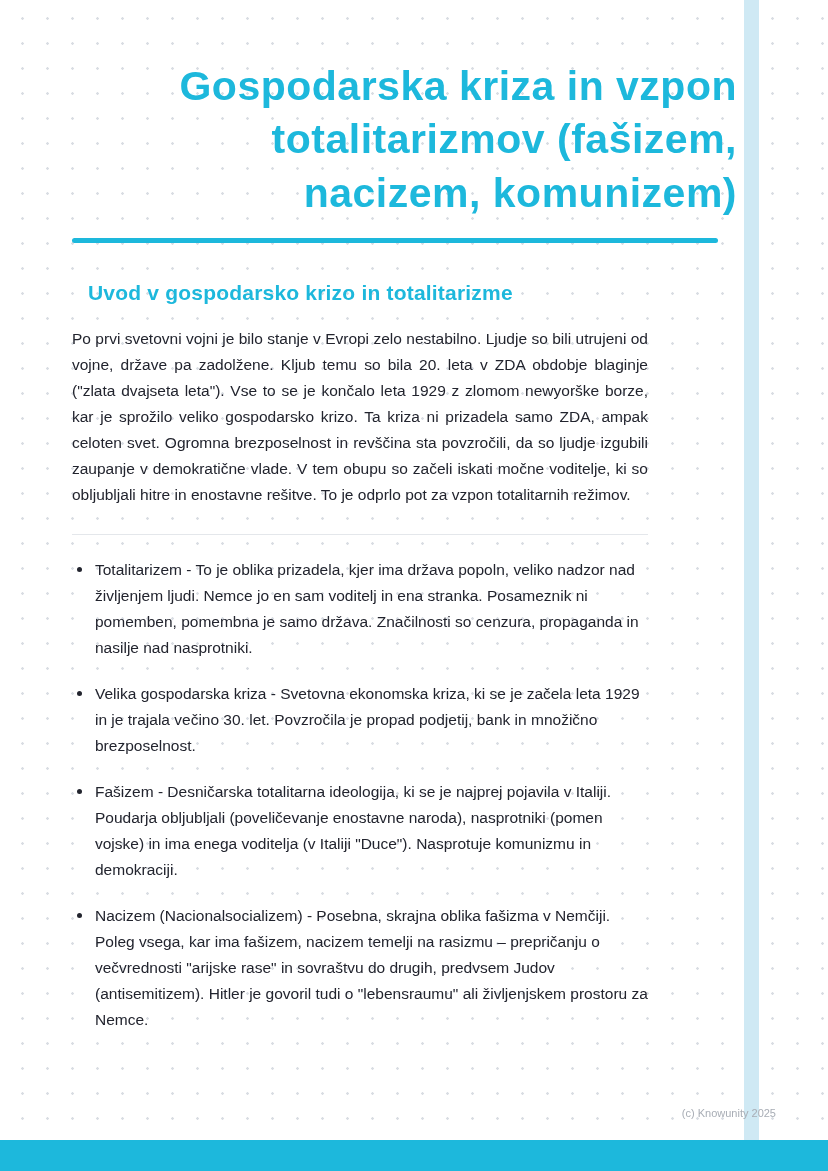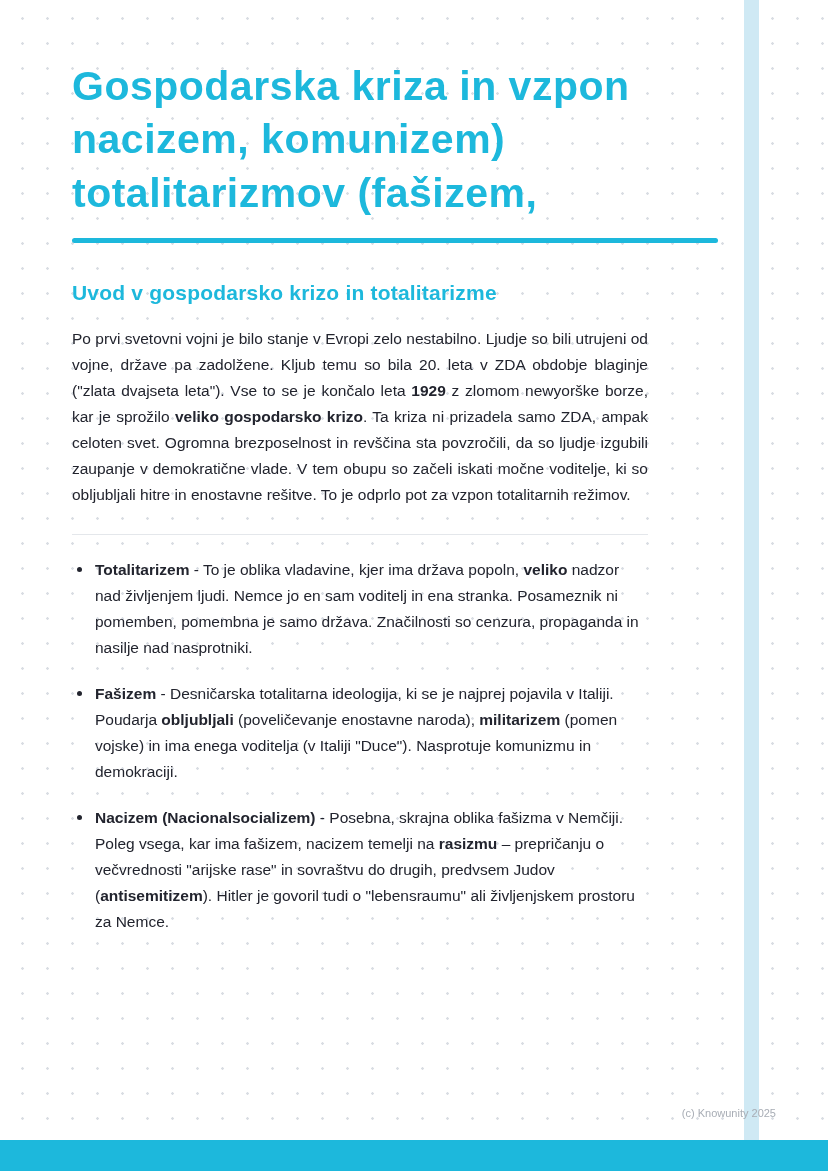"Gospodarska kriza in vzpon" .title { text-align: none -> right }
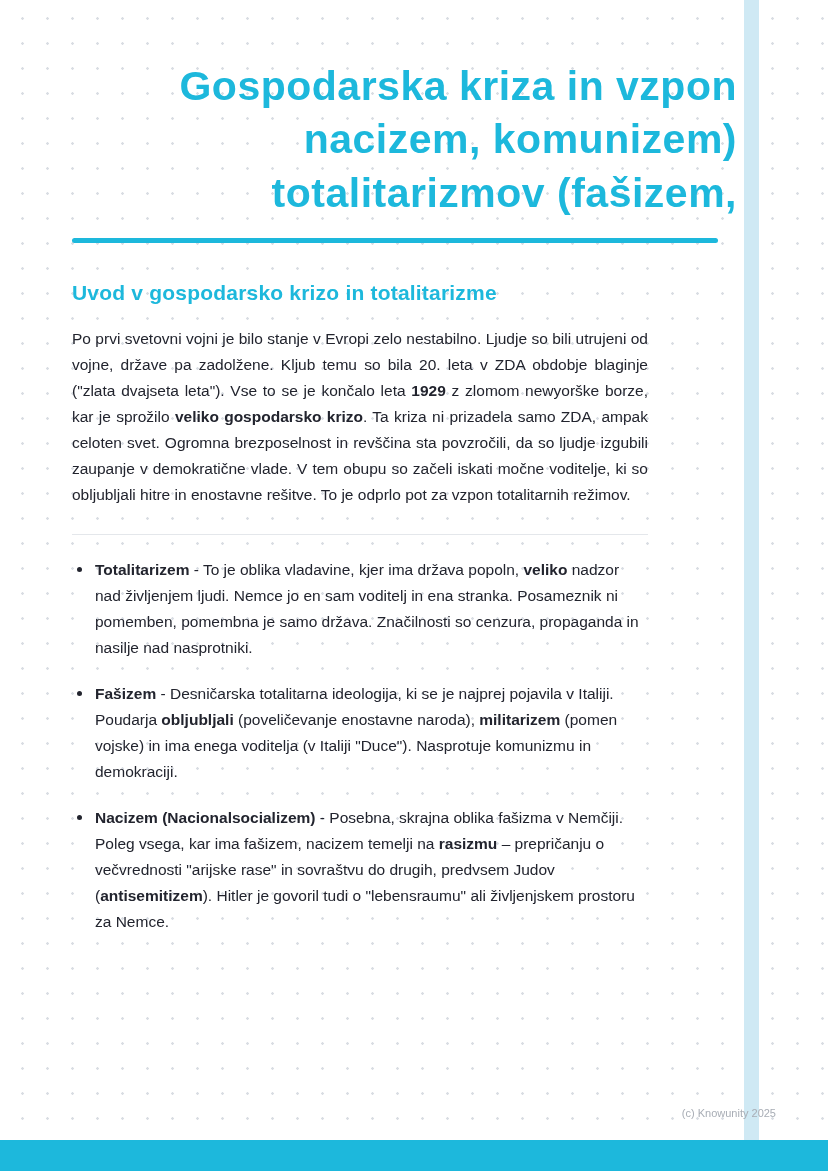"nacizem, komunizem)" span.title-line { order: before "totalitarizmov (fašizem," -> after "totalitarizmov (fašizem," }
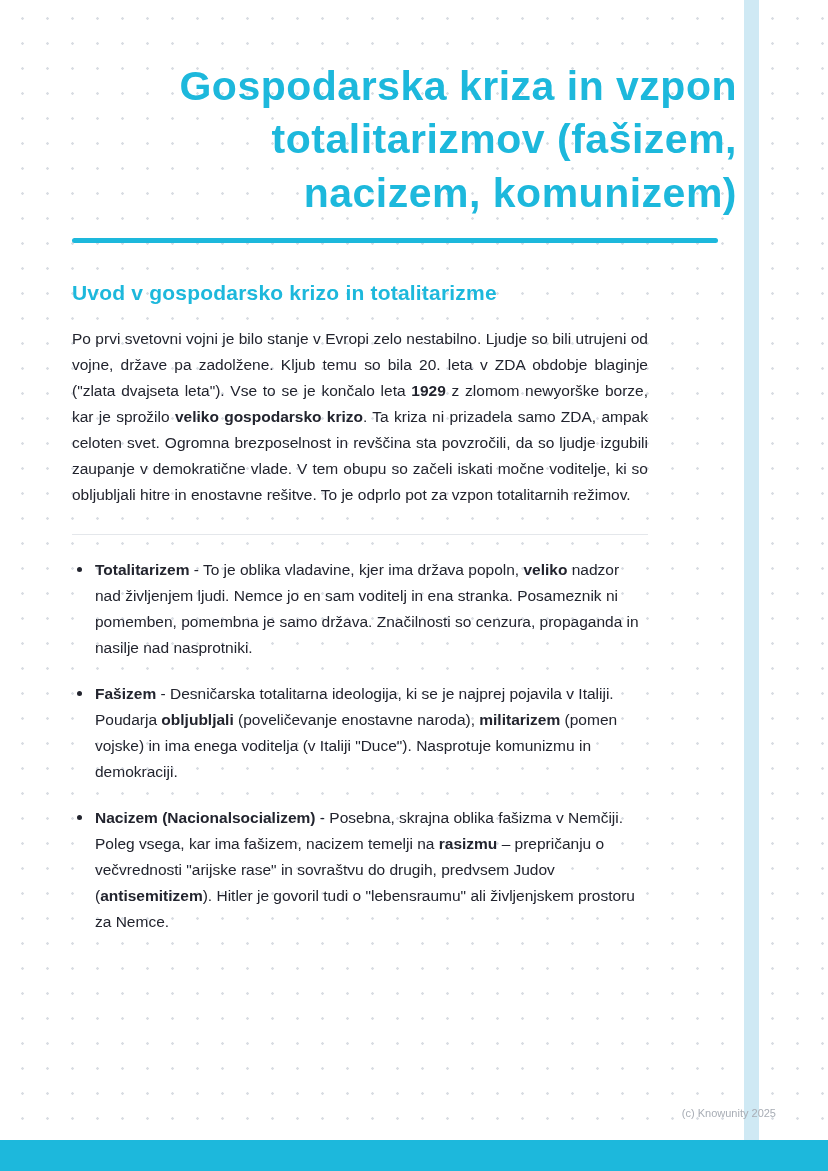"Uvod v gospodarsko krizo in" .section-heading { margin: 38px 0 0 0 -> 38px 0 0 16px }
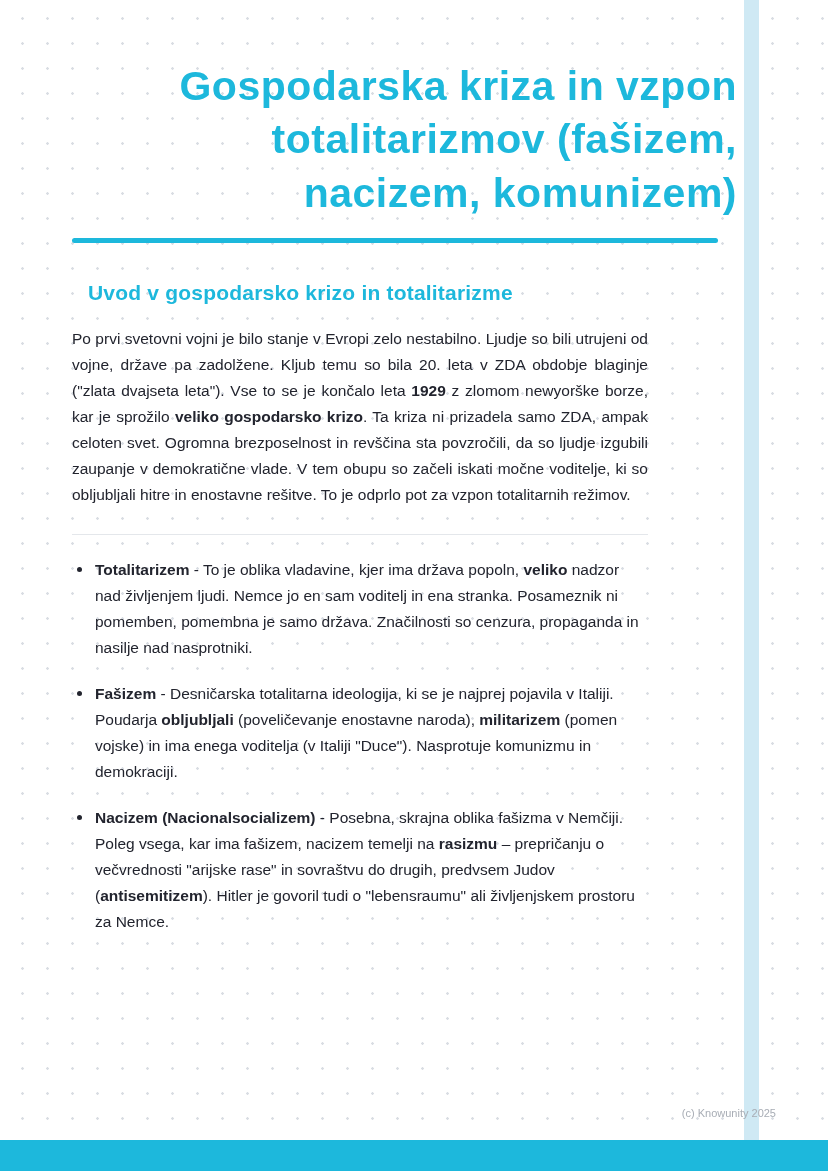"1929" .body strong { font-weight: 700 -> 400 }
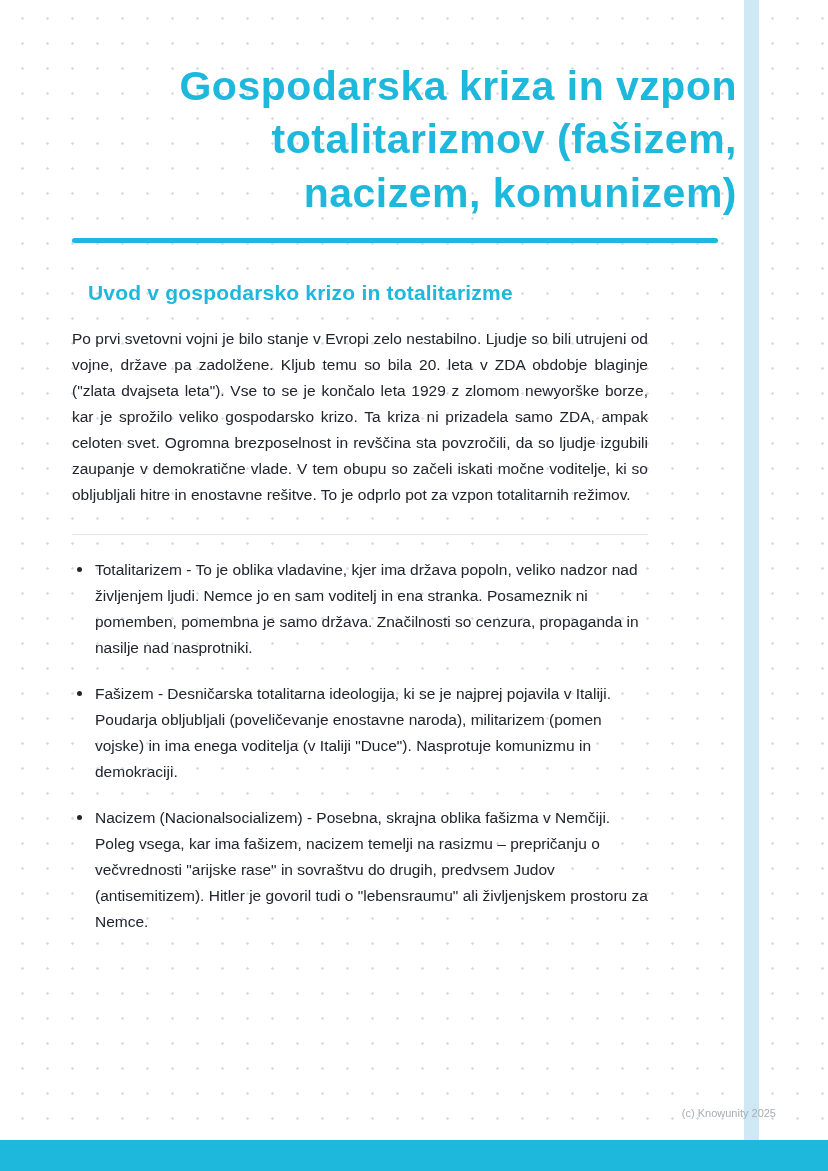"- To je oblika vladavine," span { text: vladavine -> prizadela }
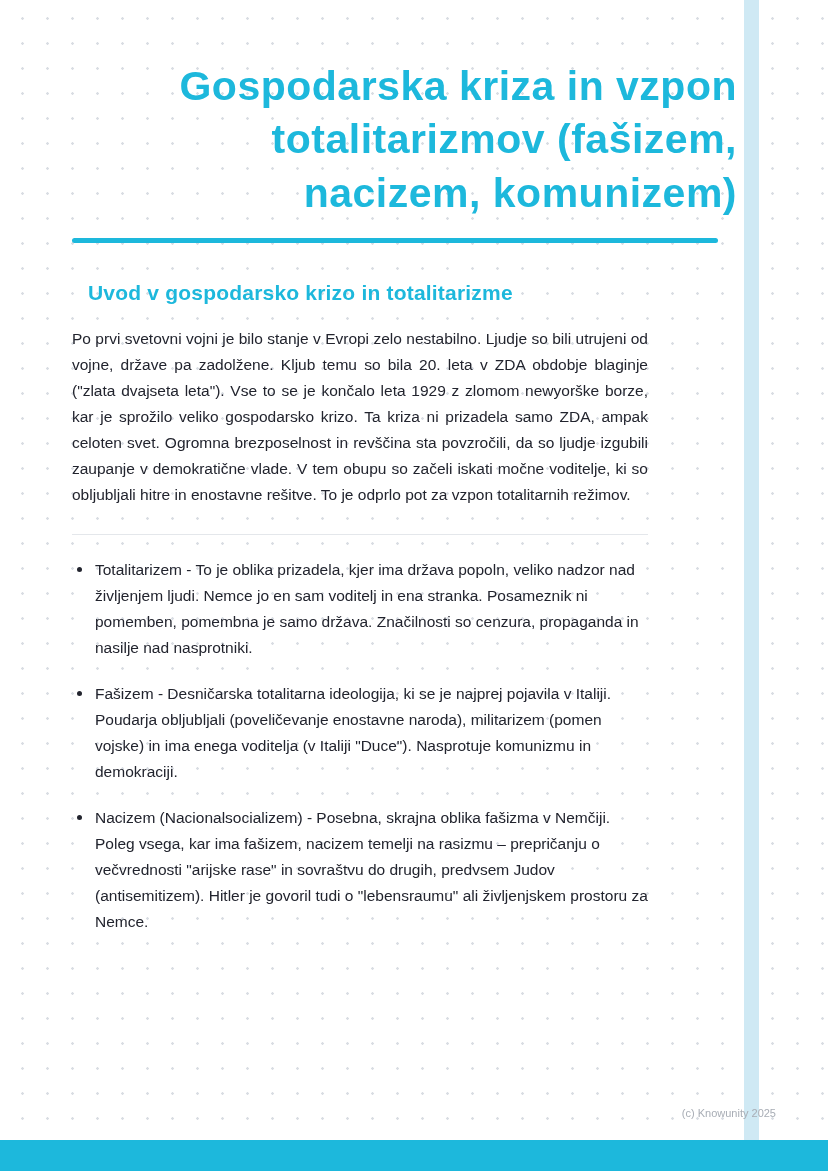"Velika gospodarska kriza - Svetovna" li.bullet { html: none -> <li> <span></span> <span><strong>Velika gospodarska kriza</strong><span> - Svetovna ekonomska kriza, ki se je začela leta 1929 in je trajala večino 30. let. Povzročila je propad podjetij, bank in množično brezposelnost.</span></span> </li> }
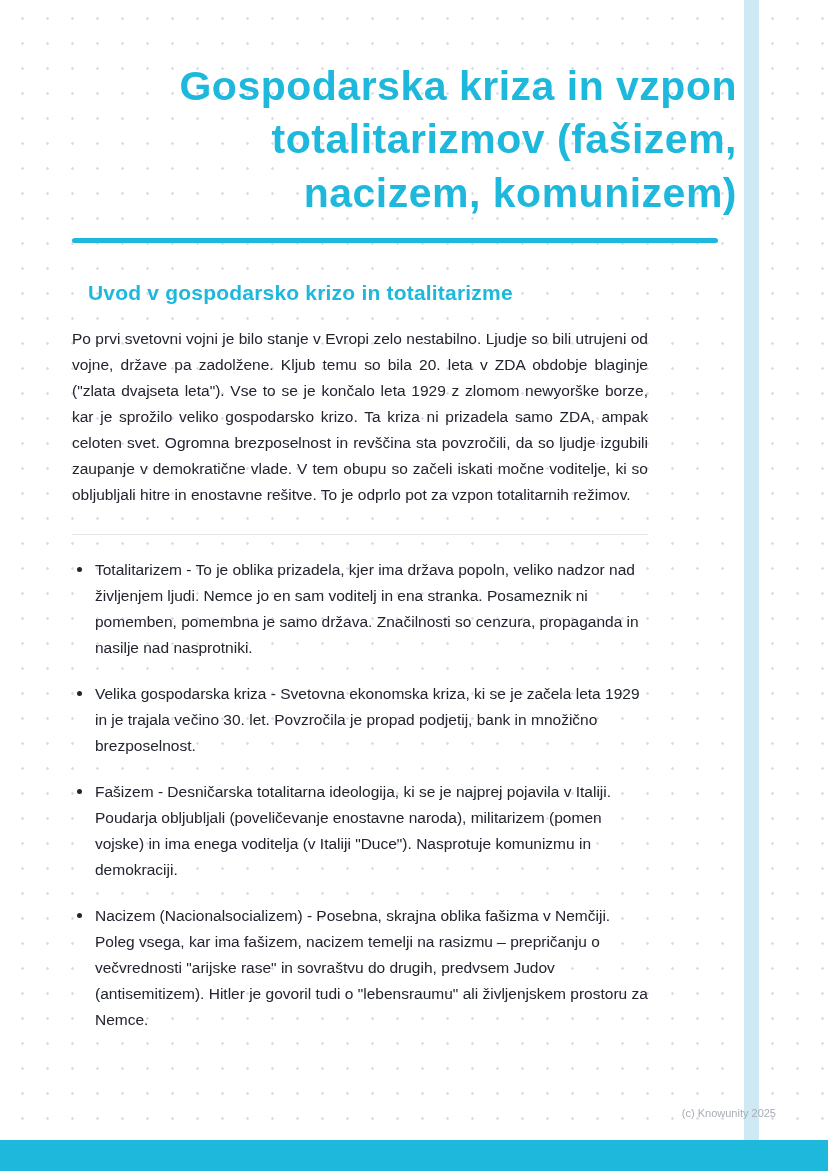"militarizem" strong { text: militarizem -> nasprotniki }
